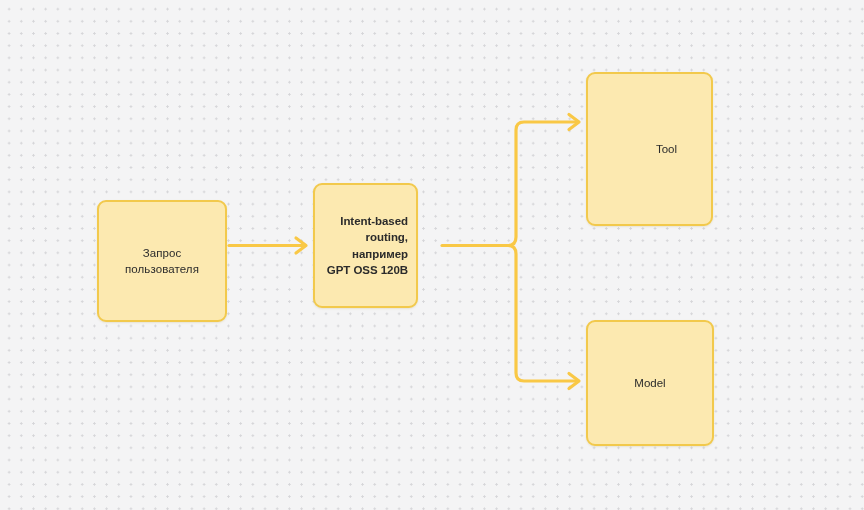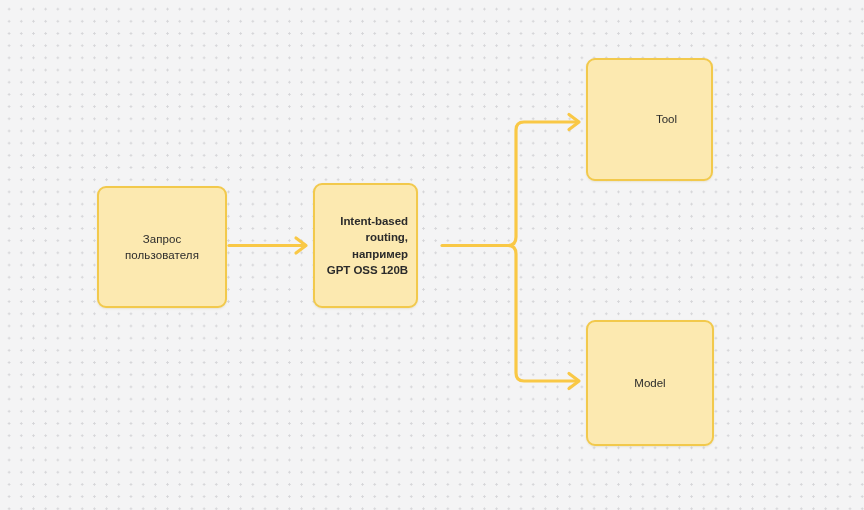"Tool" .node-tool { height: 123px -> 154px; top: 58px -> 72px }
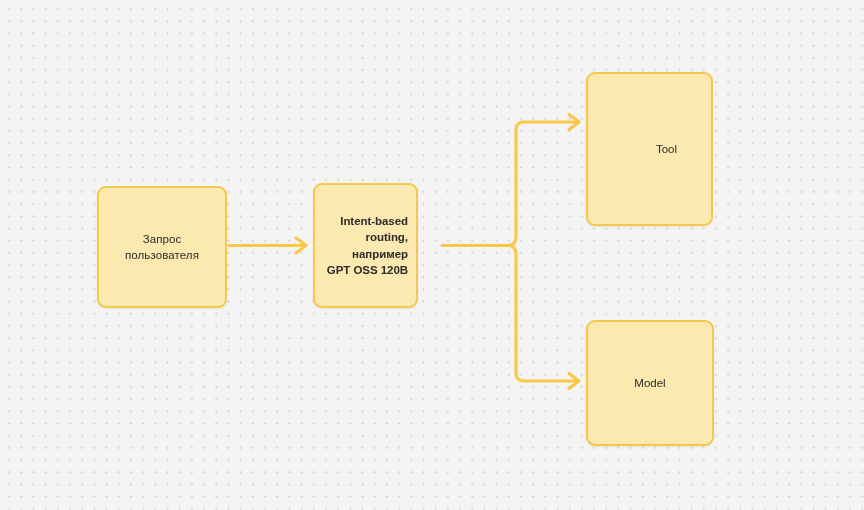"Запрос" .node-request { top: 186px -> 200px }
